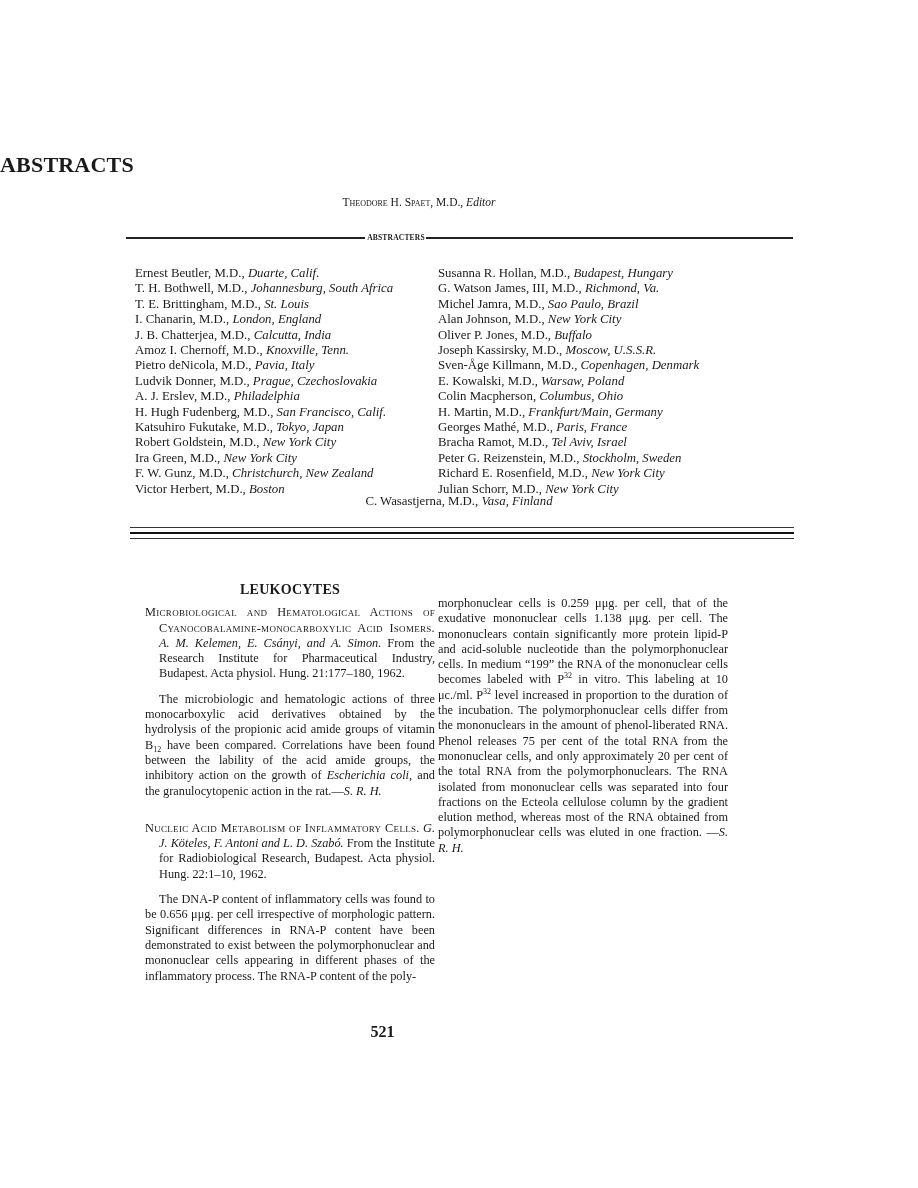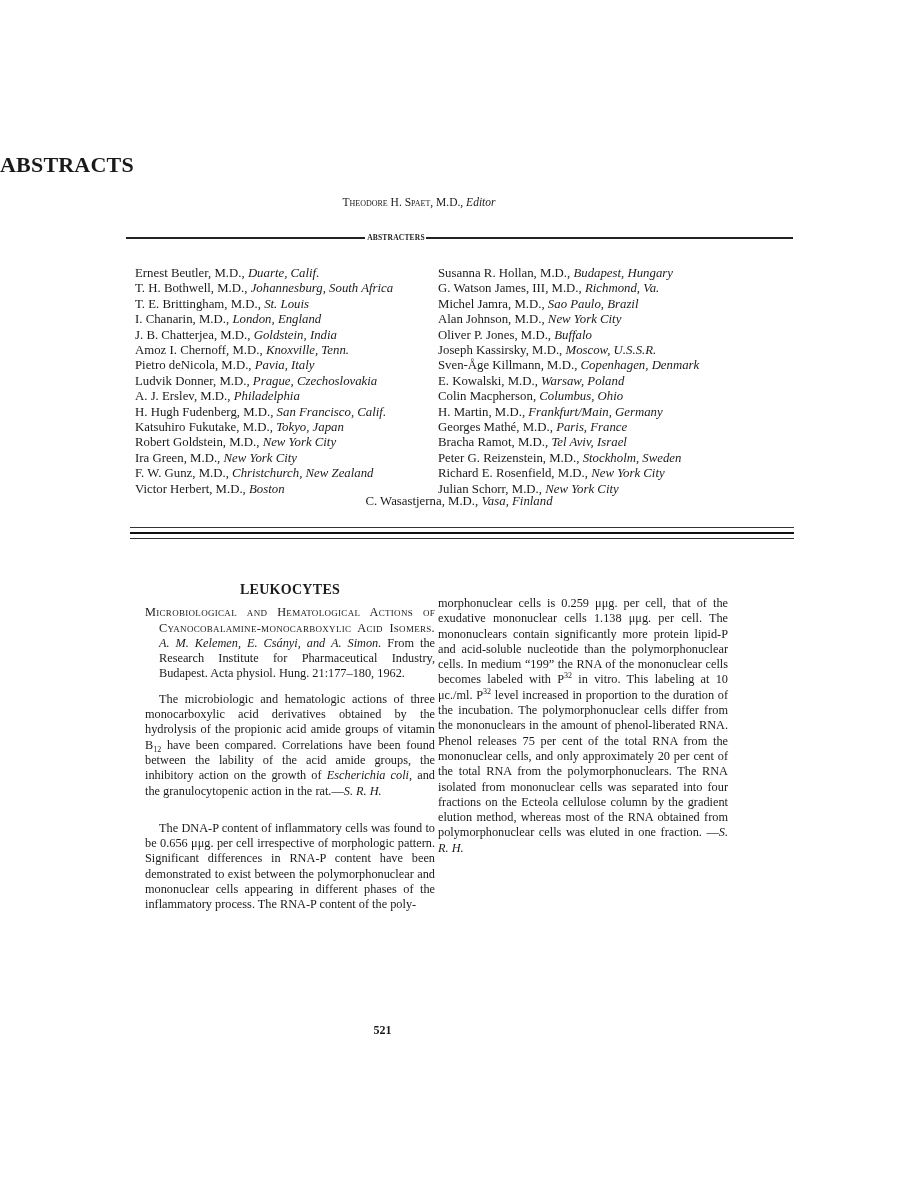"Goldstein, India" i { text: Goldstein -> Calcutta }
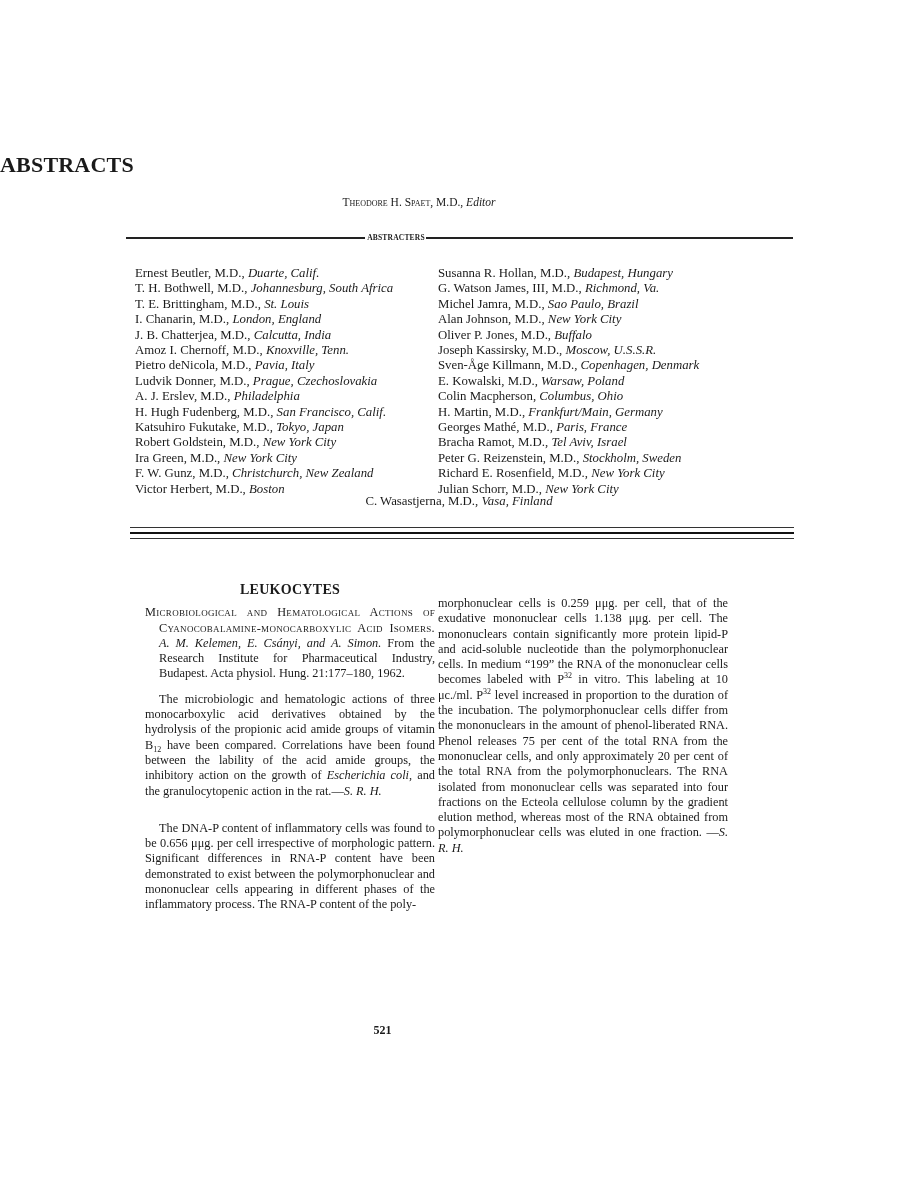"Nucleic Acid Metabolism of Inflammatory" div.citation { html: none -> <div> <span>Nucleic Acid Metabolism of Inflammatory Cells.</span> <span>G. J. Köteles, F. Antoni and L. D. Szabó.</span> <span>From the Institute for Radiobiological Research, Budapest. Acta physiol. Hung. 22:1–10, 1962.</span> </div> }
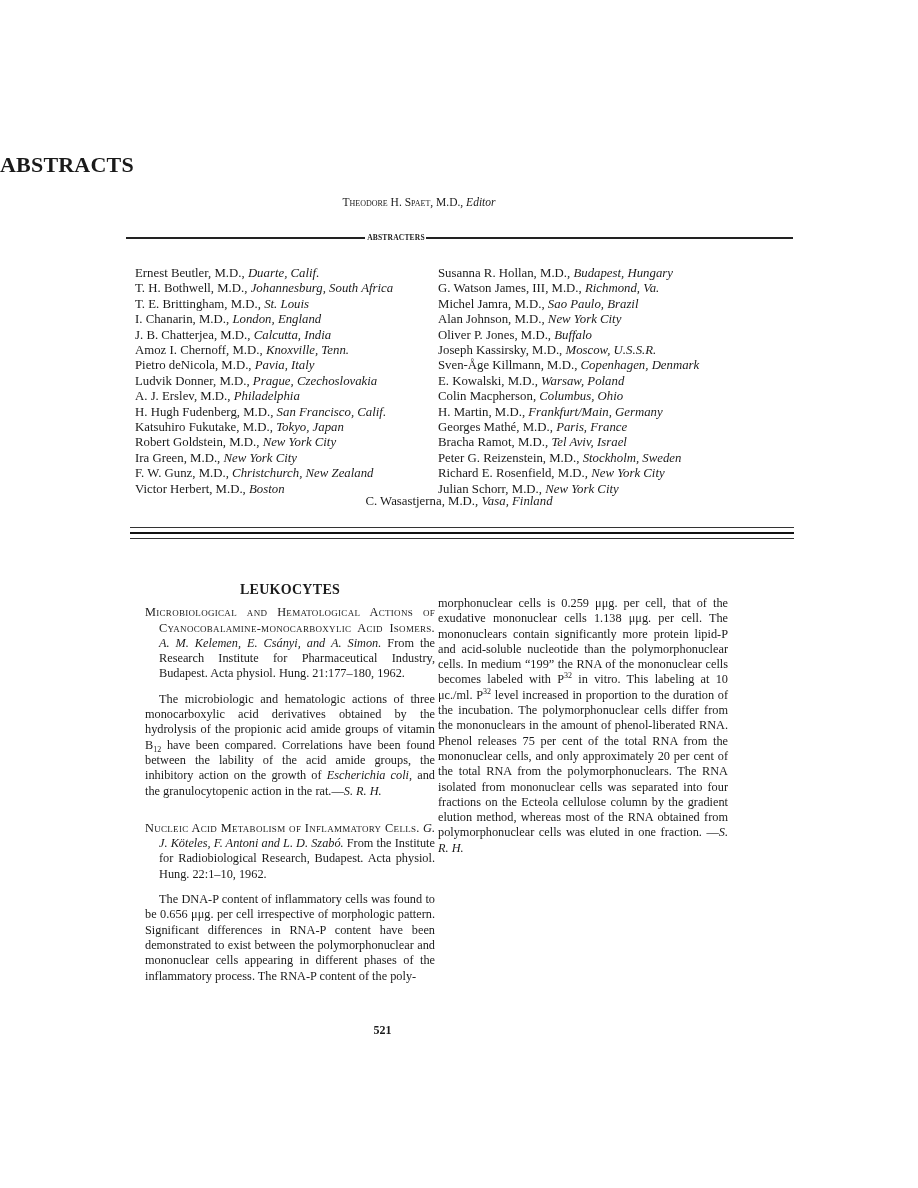"521" .page-number { font-size: 12px -> 16px }
